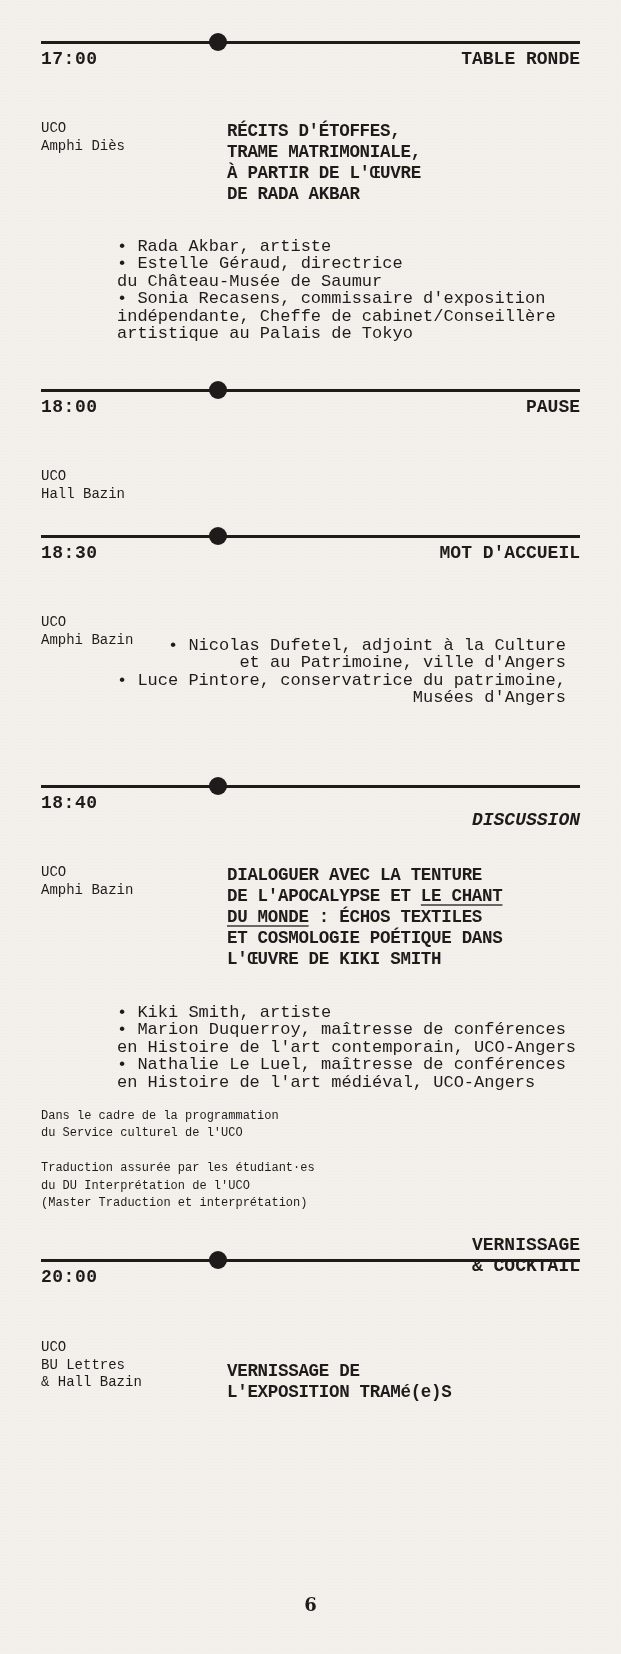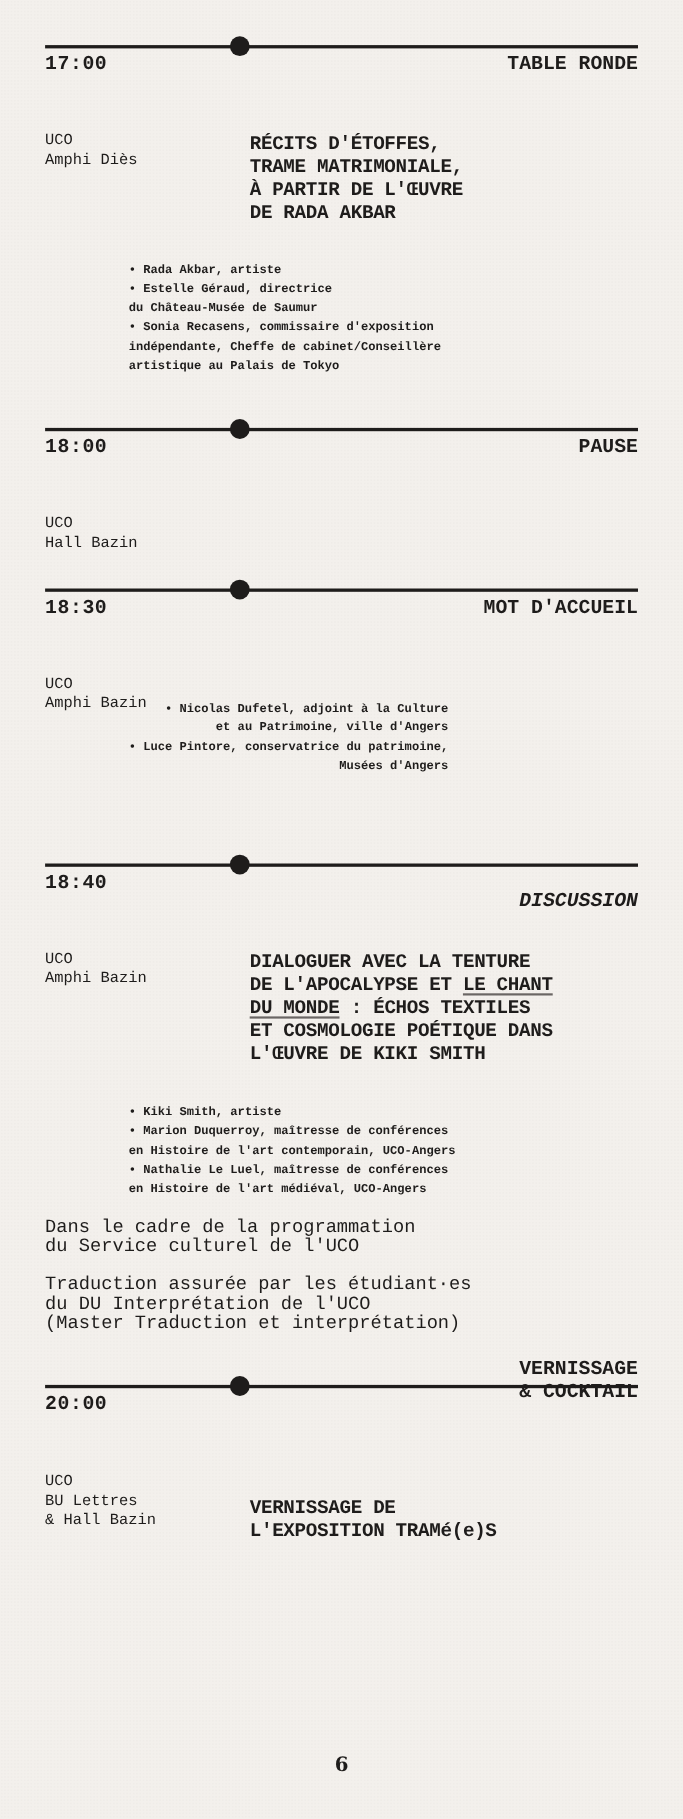"• Rada Akbar, artiste" .speakers { font-size: 11px -> 17px; font-weight: bold -> none }
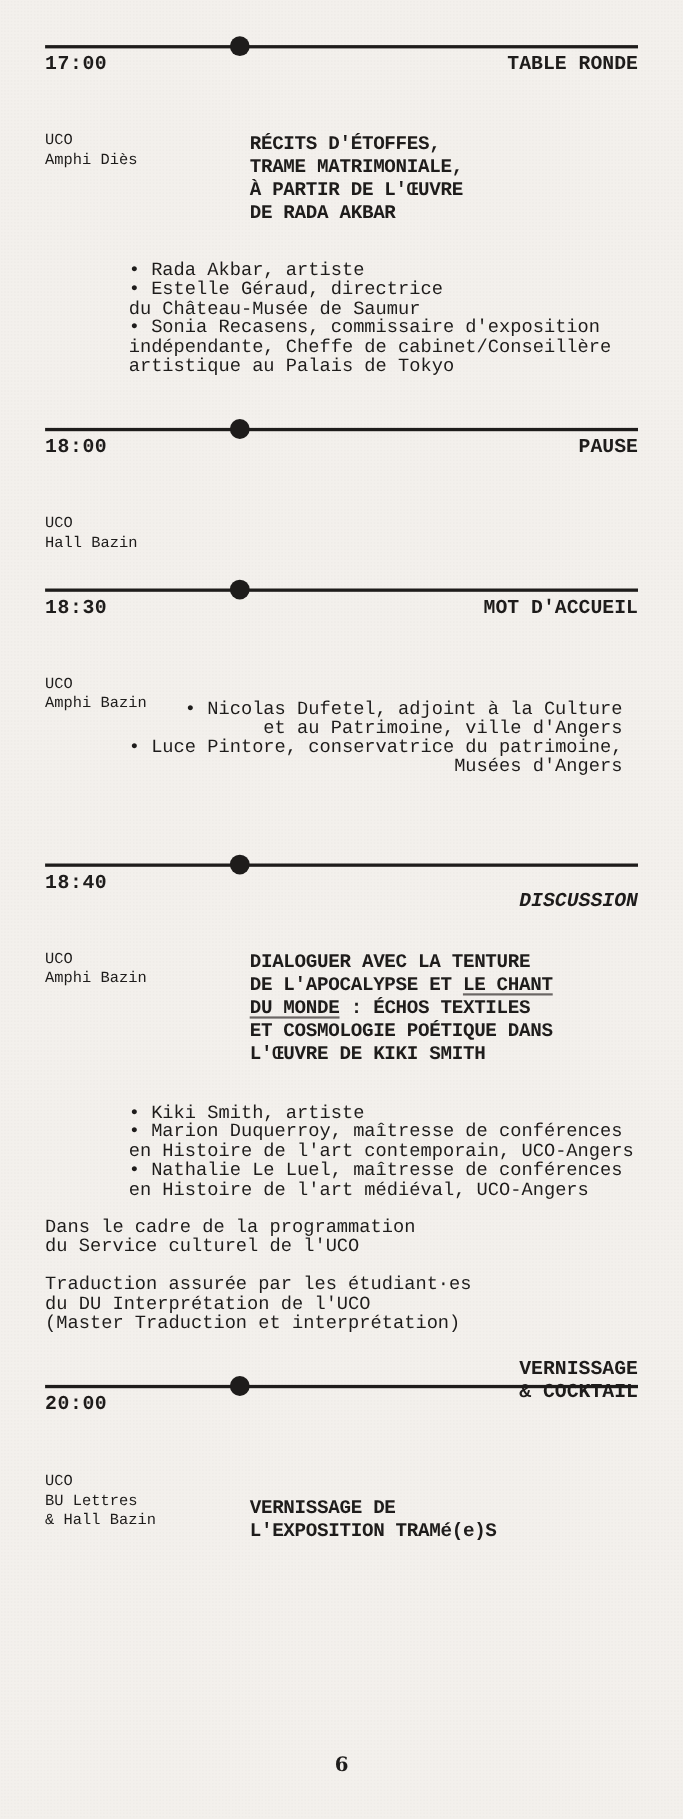"Dans le cadre de la" .notes { font-size: 17px -> 12px }
